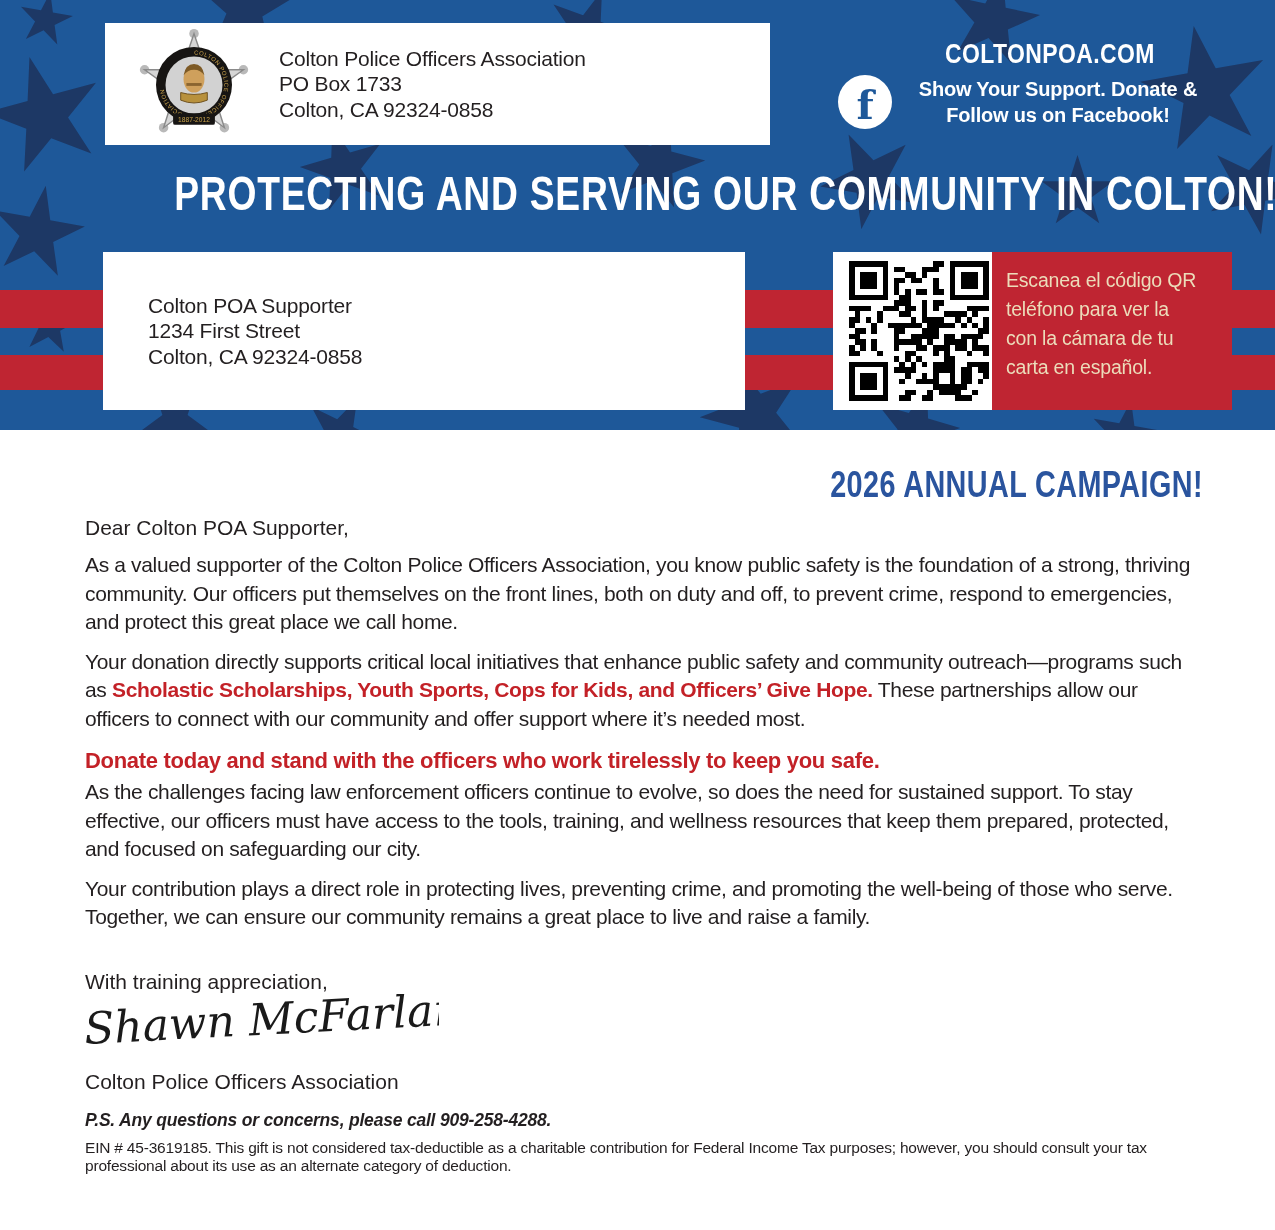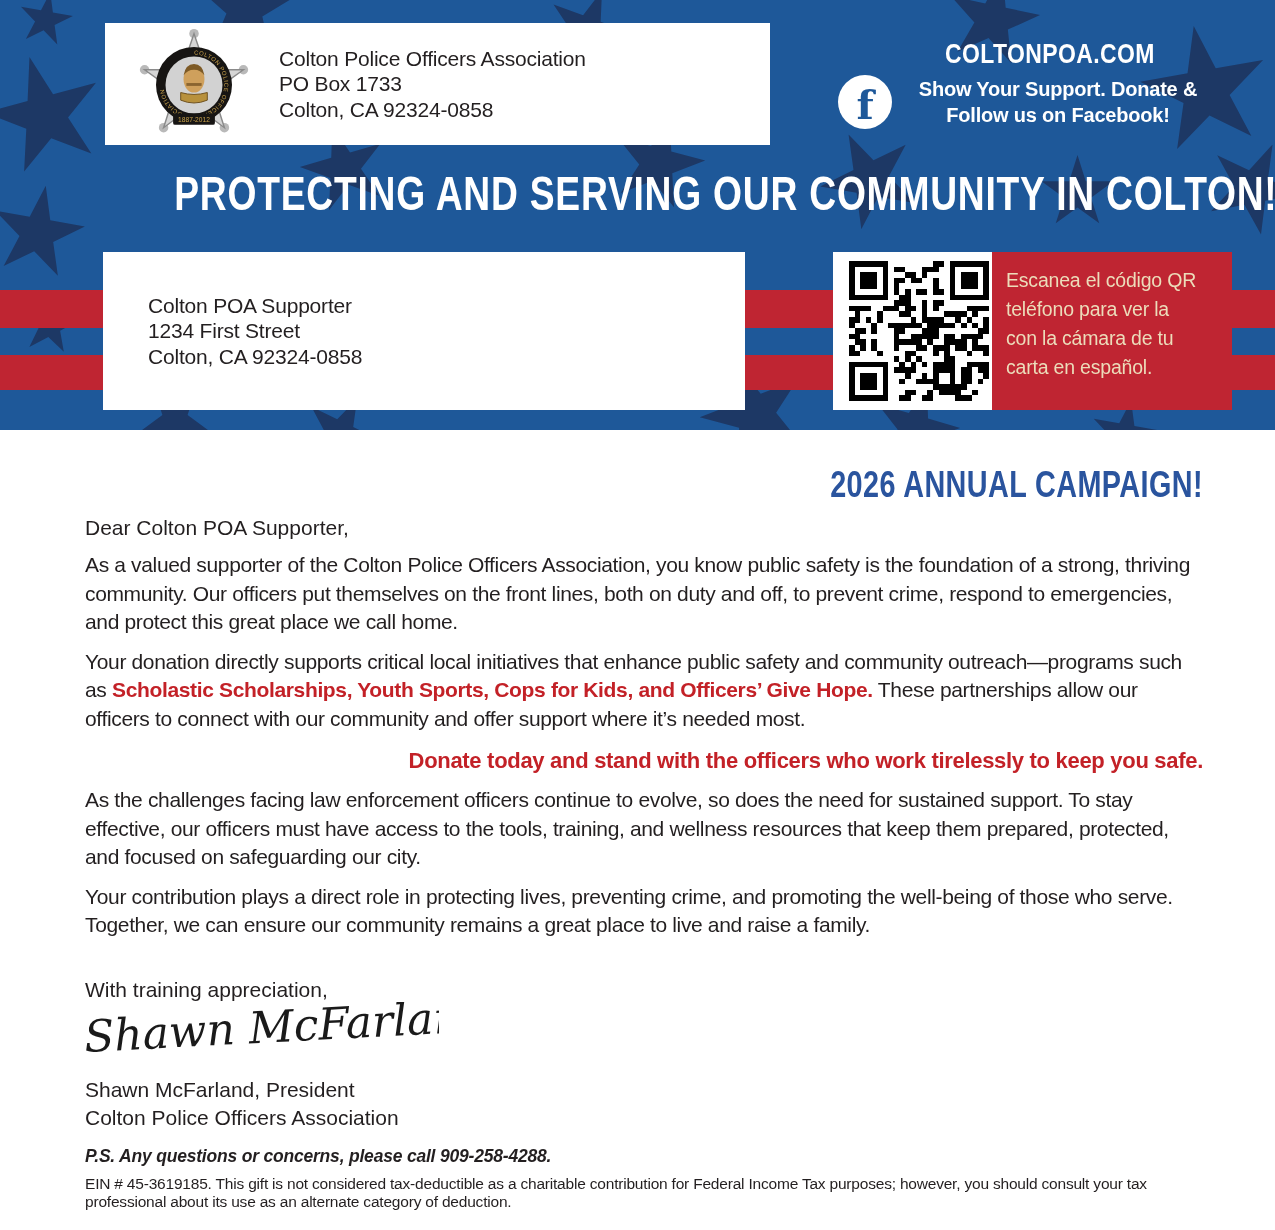"Donate today and stand with" .callout { margin: 15px 0 12px -> 15px 0 4px; text-align: right -> left }
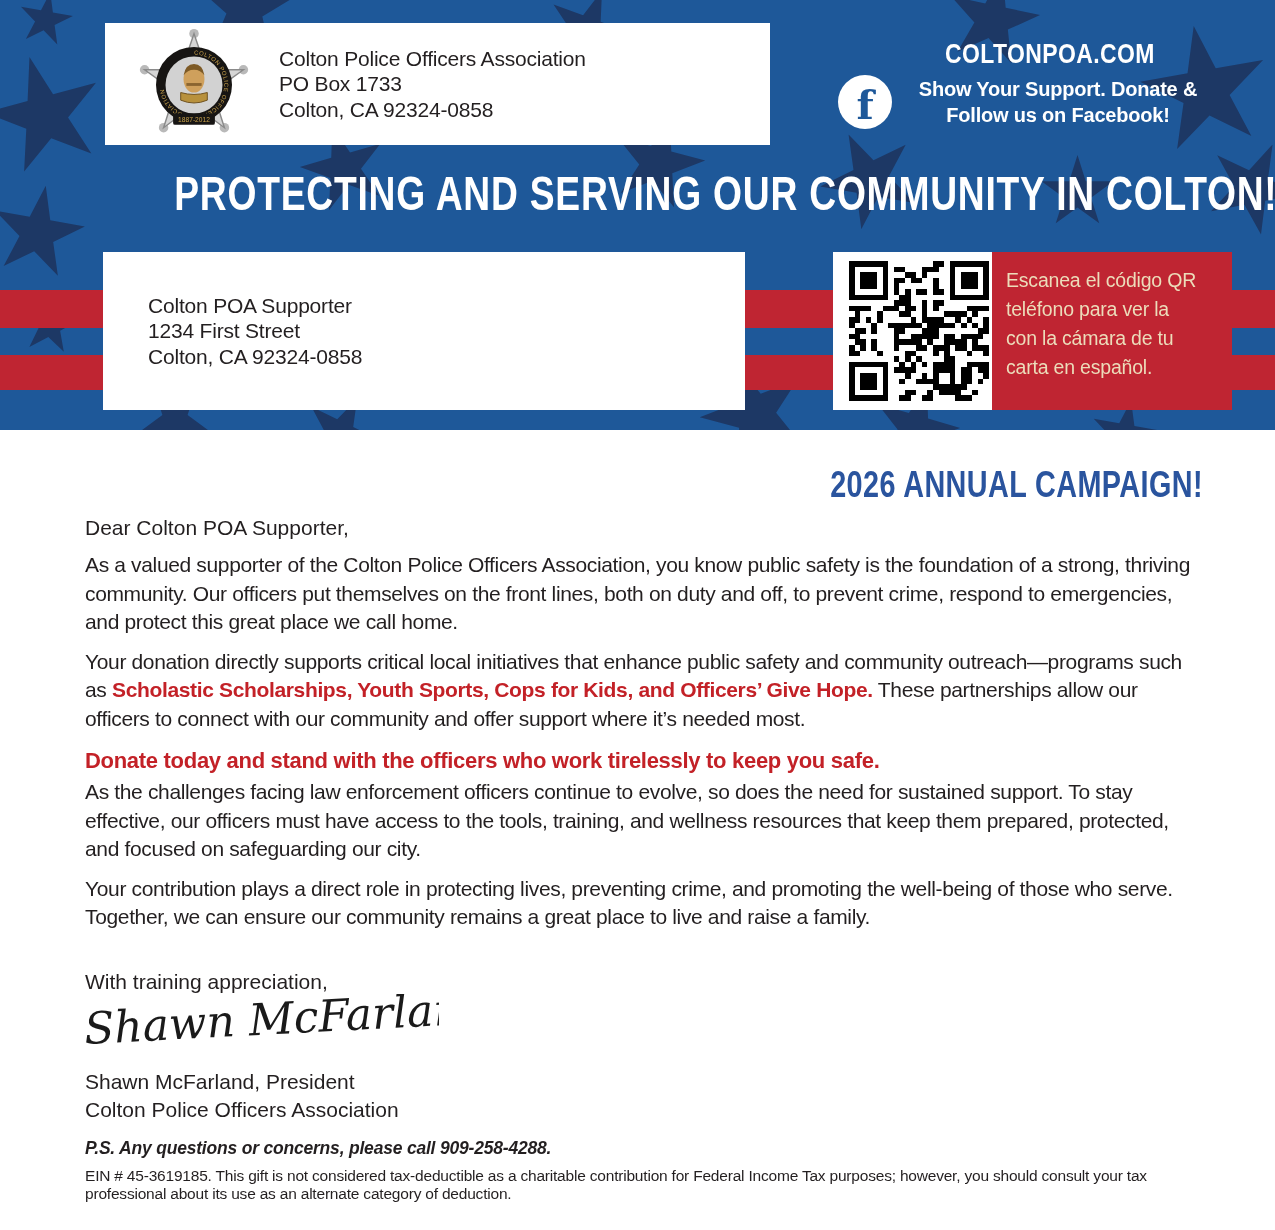"Shawn McFarland, President" div { html: <div>Shawn McFarland, President</div> -> none }
